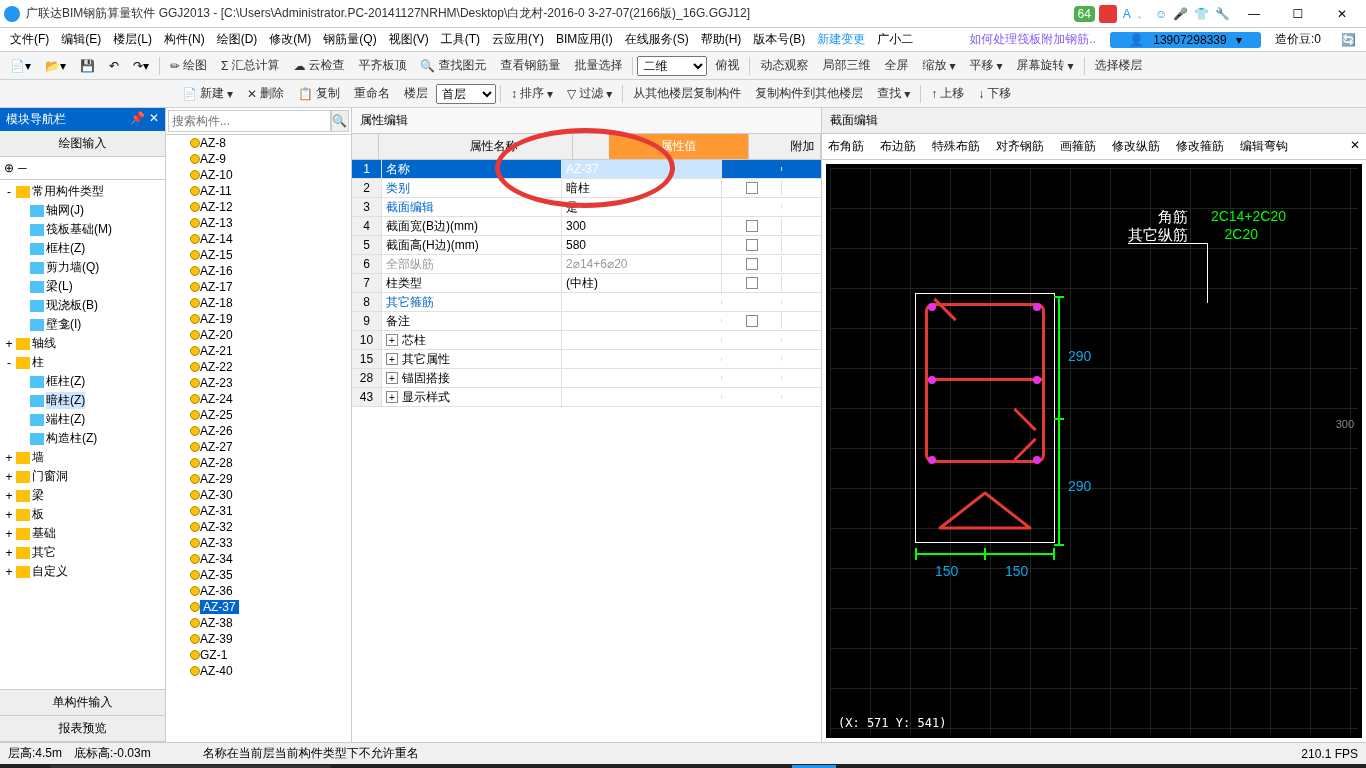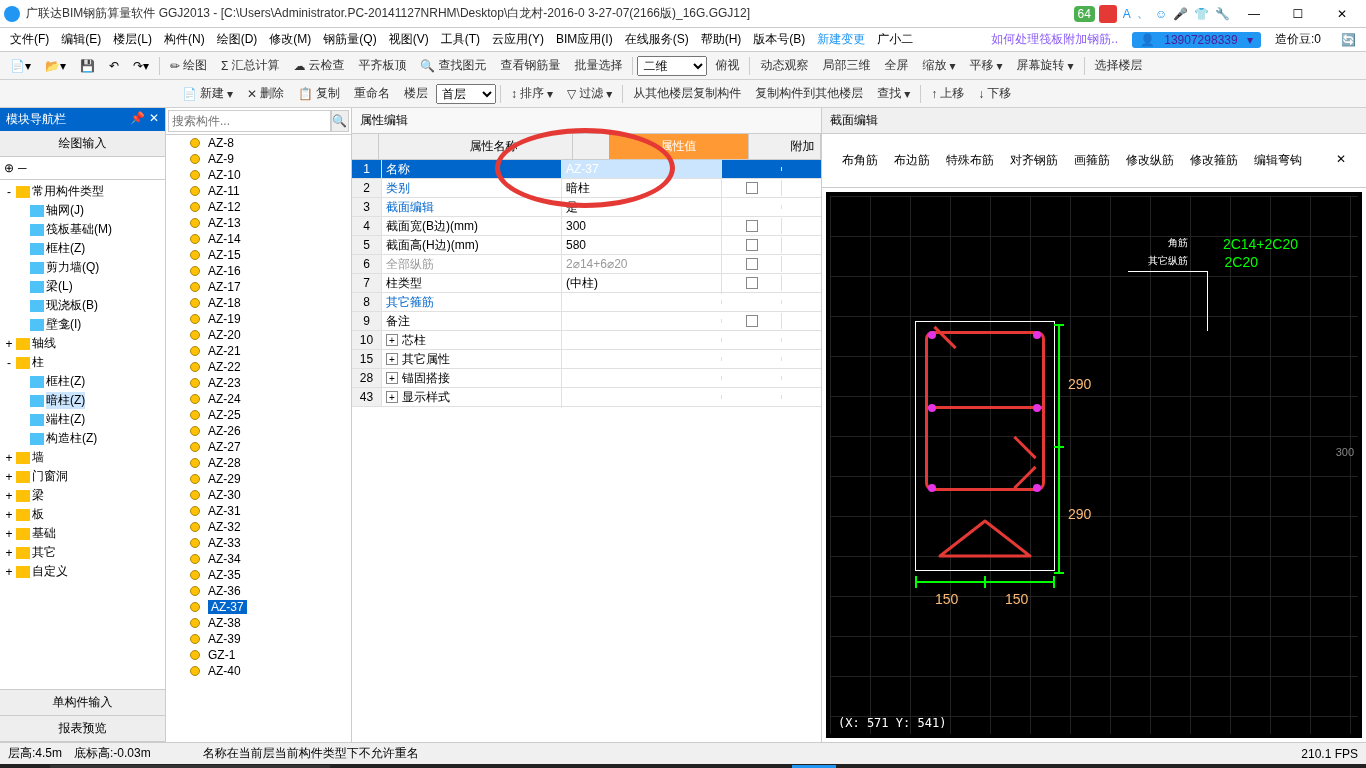"👤 13907298339 ▾" .menubar .phone-badge { color: #4c1d95 -> #000000; padding: 1px 8px -> 1px 19px }
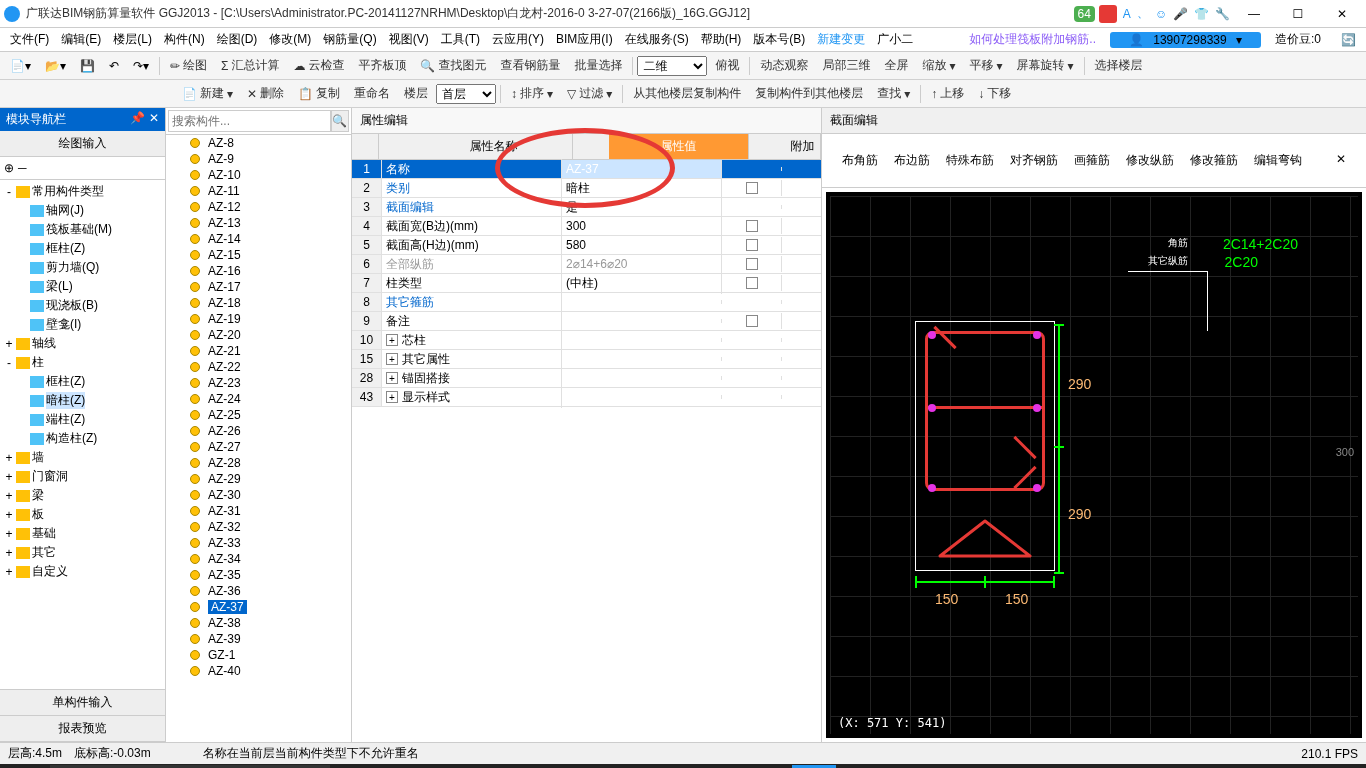"AZ-8" .comp-item { gap: 8px -> 0 }
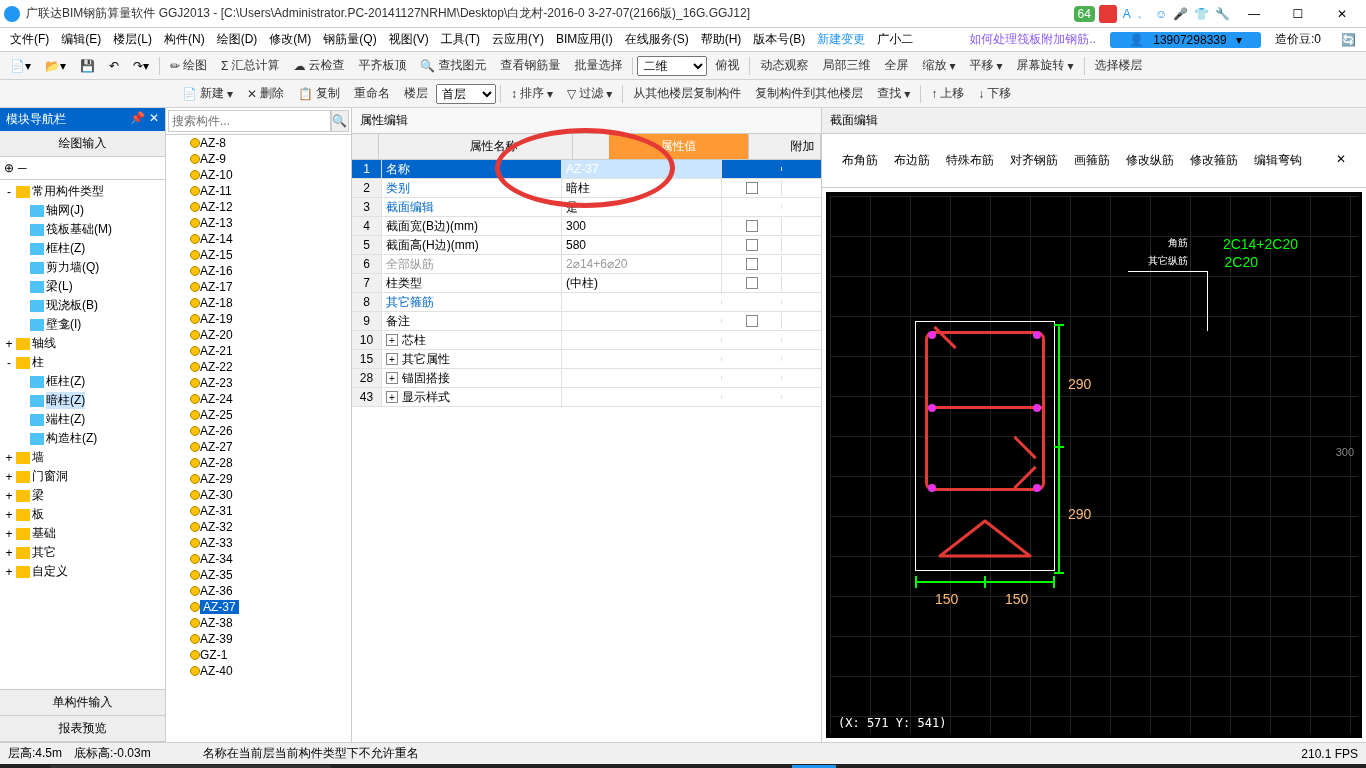"布角筋" .section-tabs { padding: 16px -> 2px }
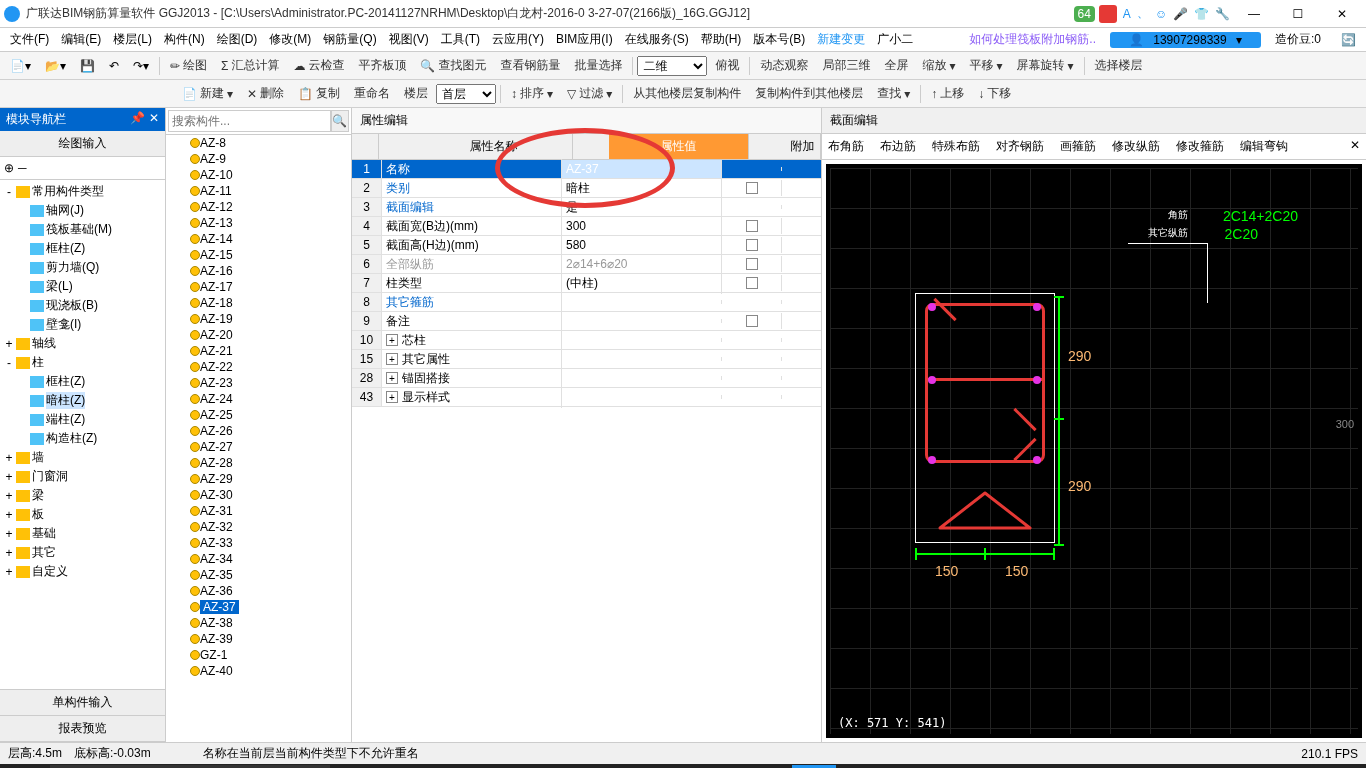"角筋" .annot-text { font-size: 10px -> 15px }
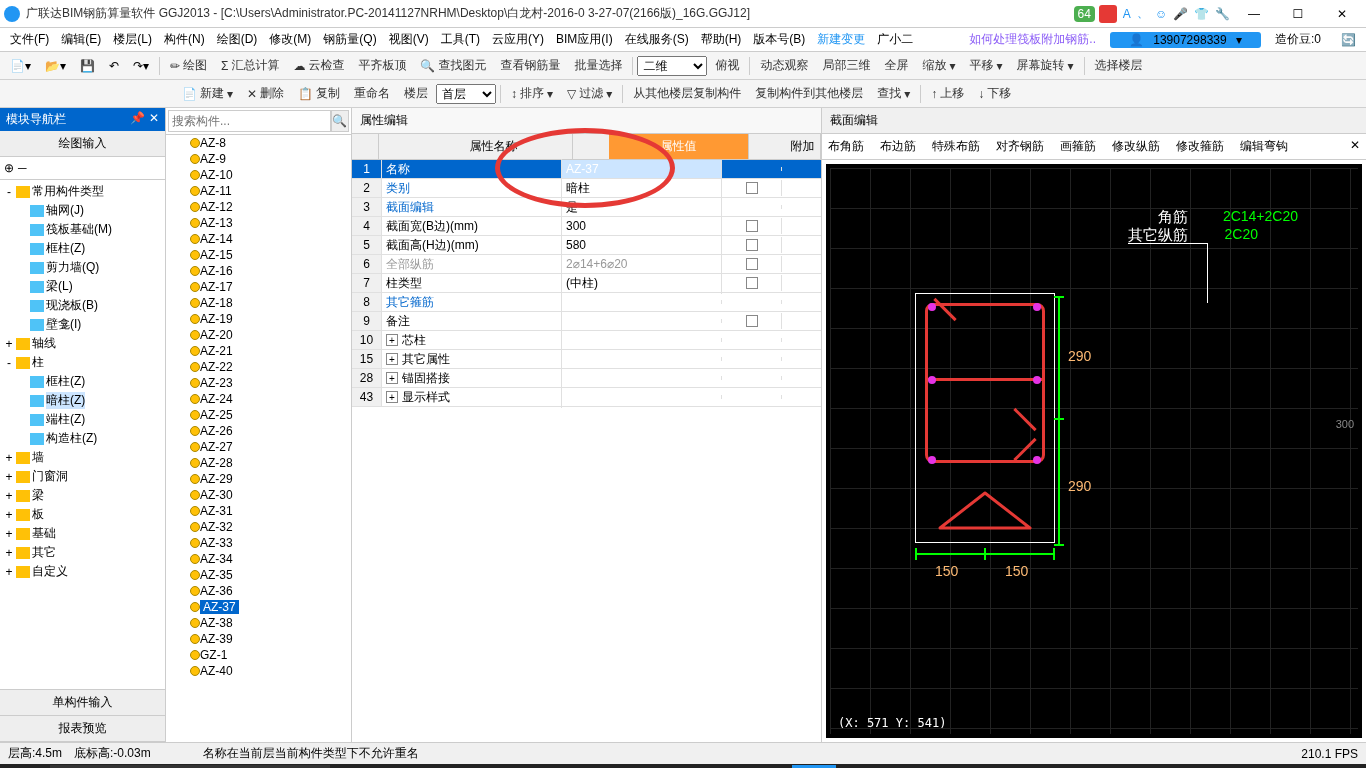"2C14+2C20" div.annot-val { right: 60px -> 72px }
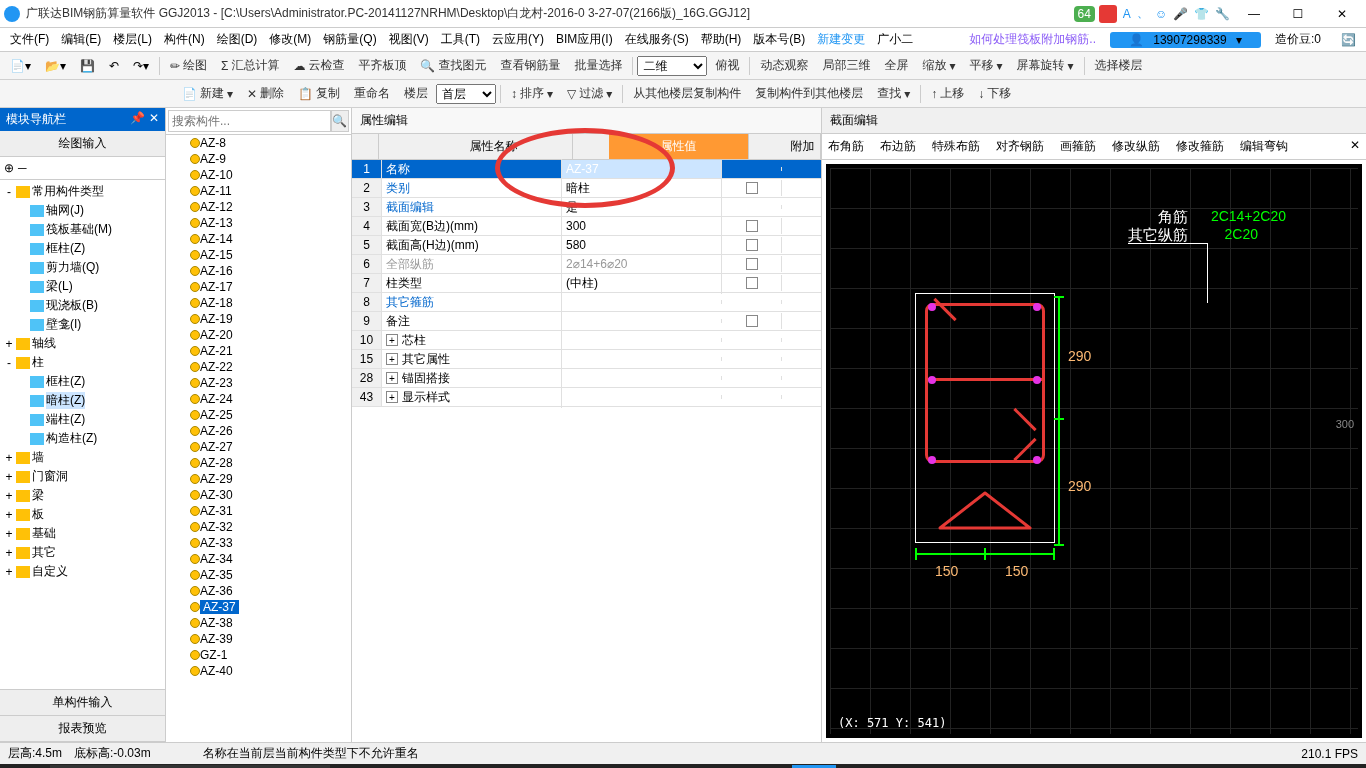"290" .dim-text { color: #fdba74 -> #0ea5e9 }
